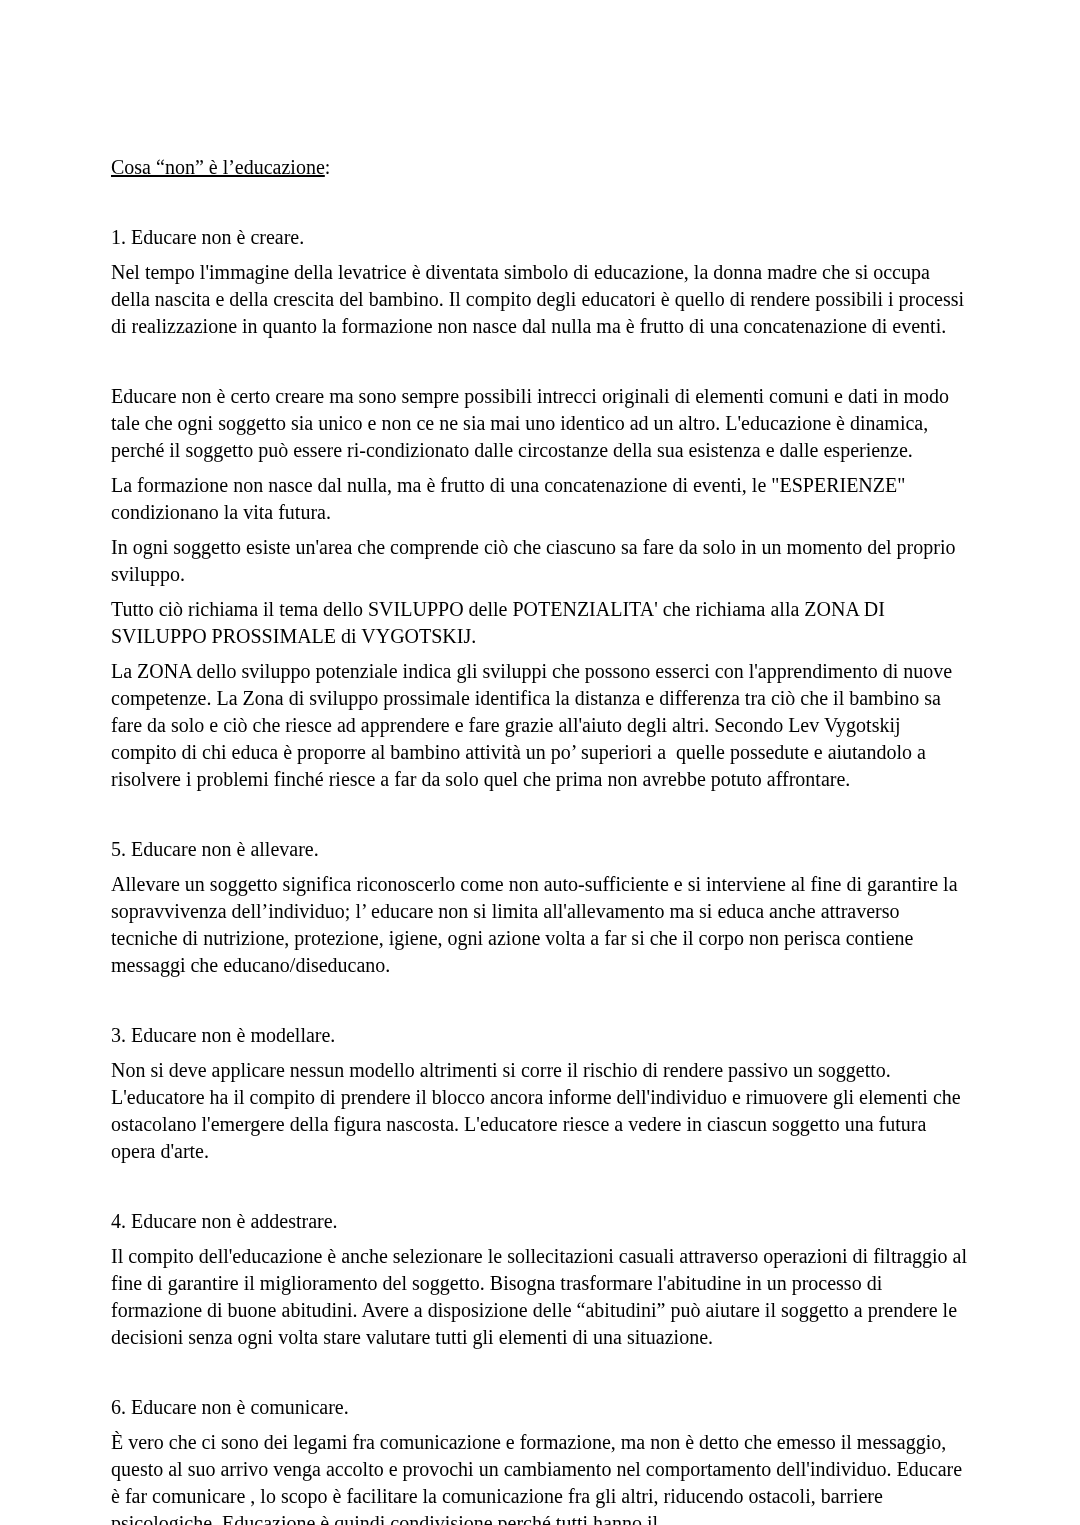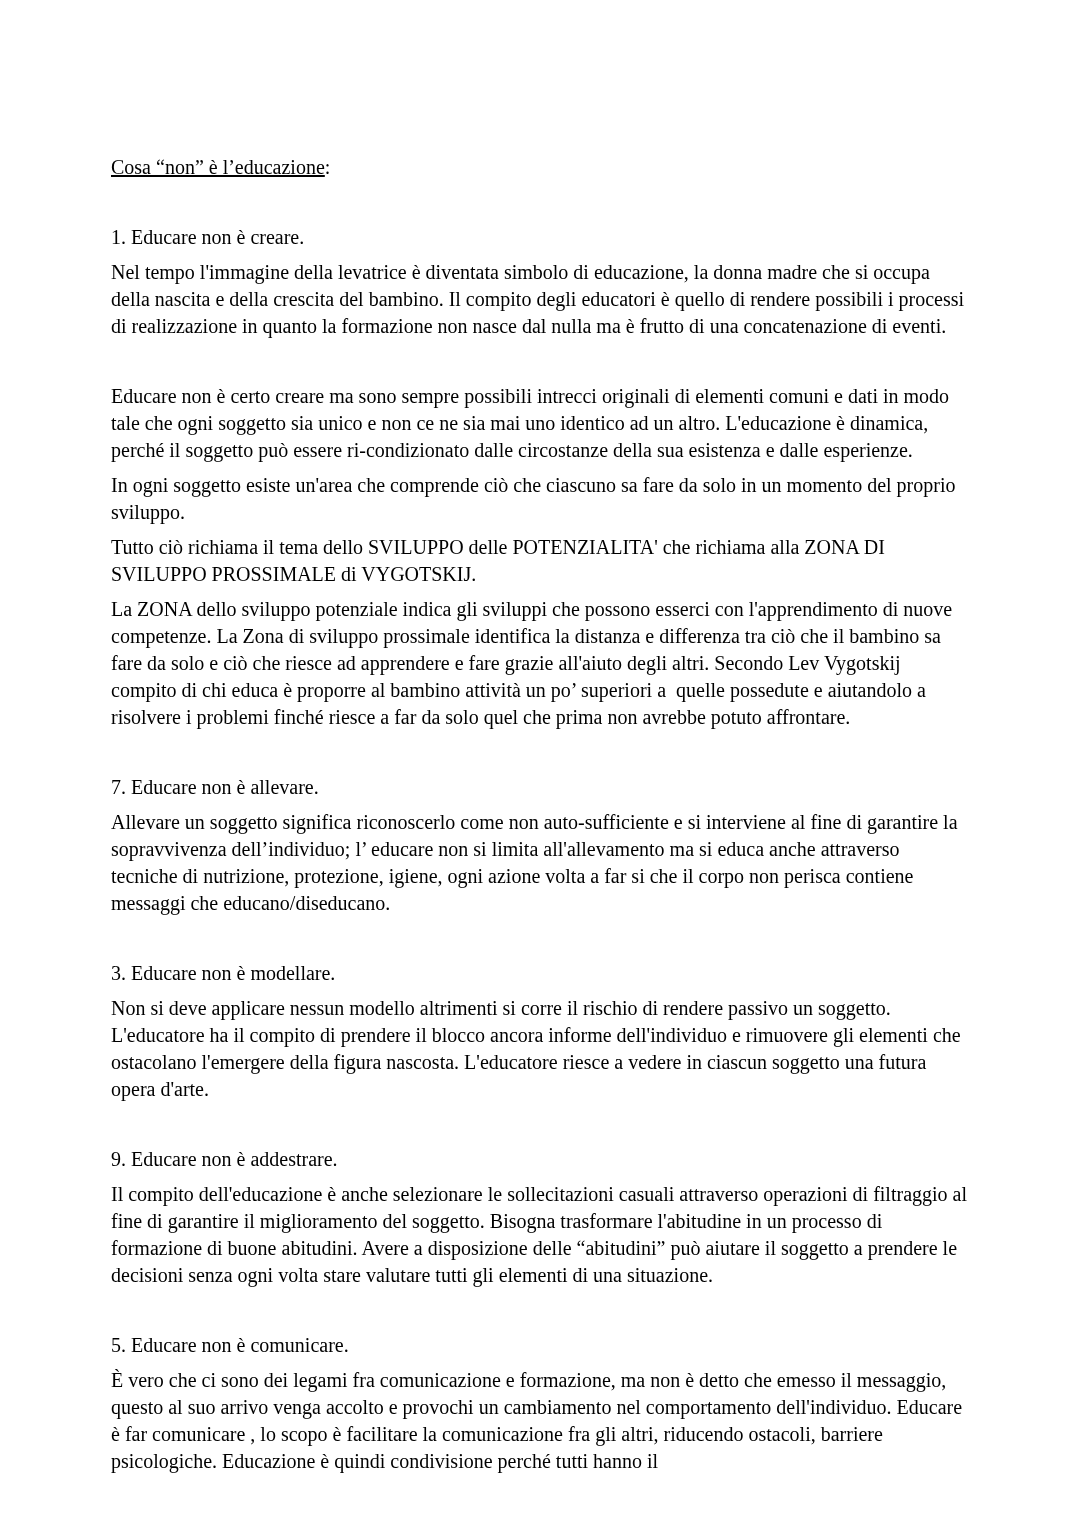"La formazione non nasce dal" p.block-para { html: none -> <p>La formazione non nasce dal nulla, ma è frutto di una concatenazione di eventi, le "ESPERIENZE" condizionano la vita futura.</p> }
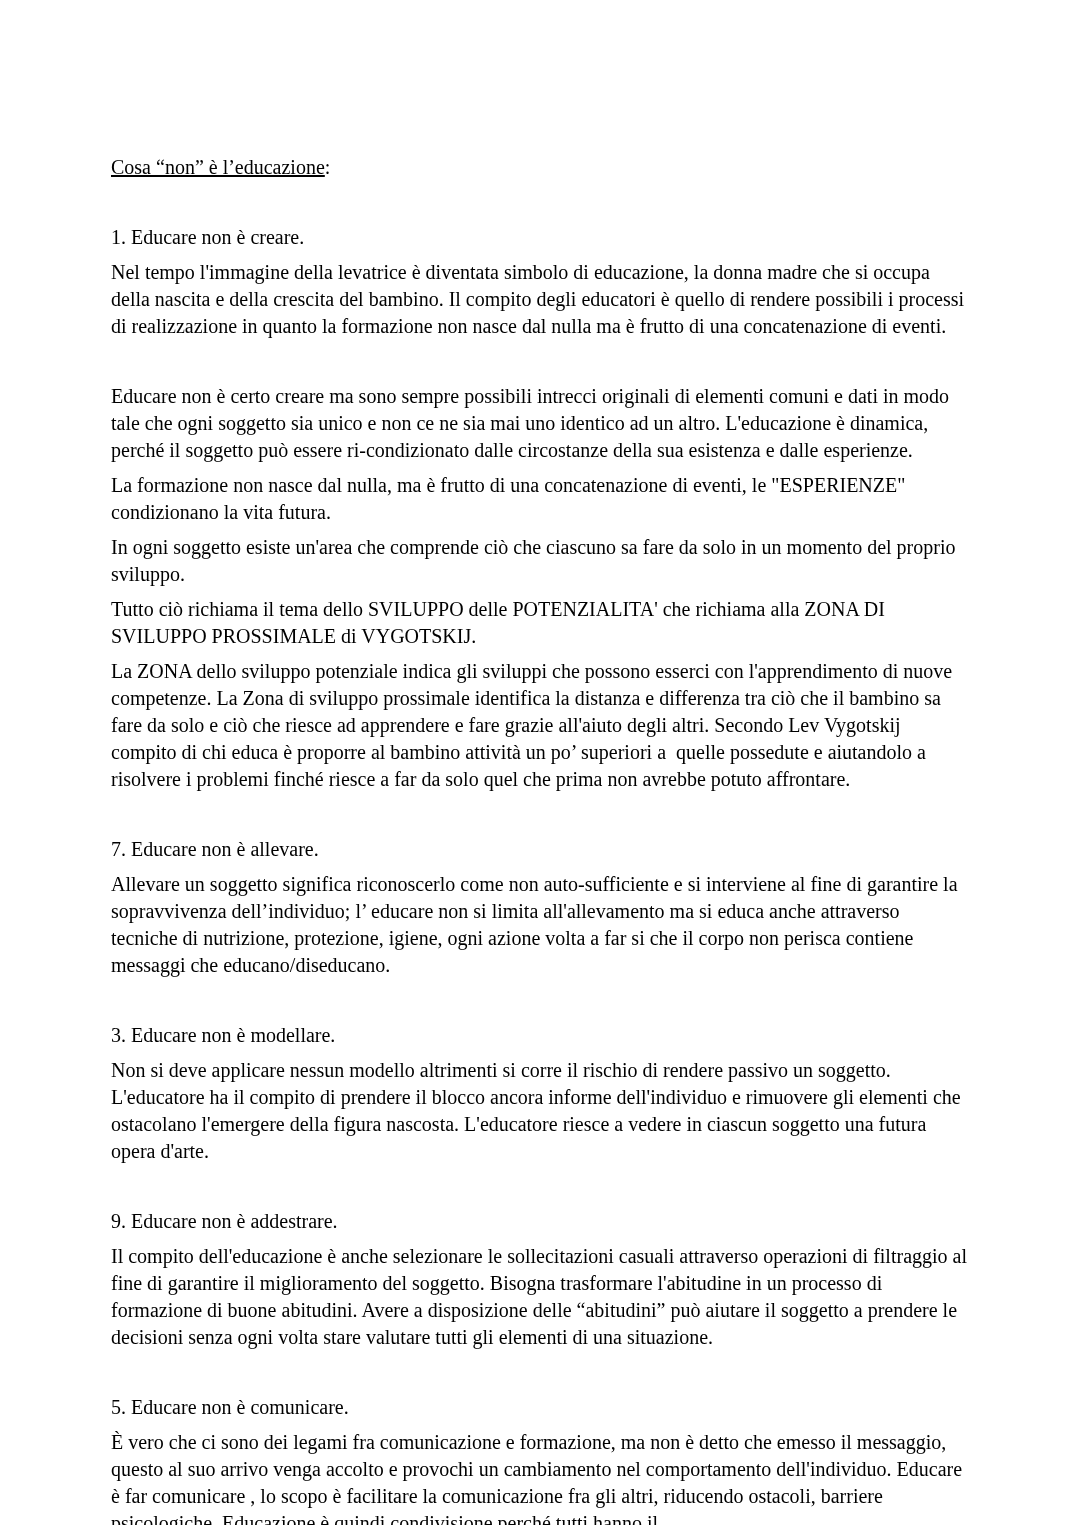"7. Educare non è allevare." p.block-heading { text: 7 -> 5 }
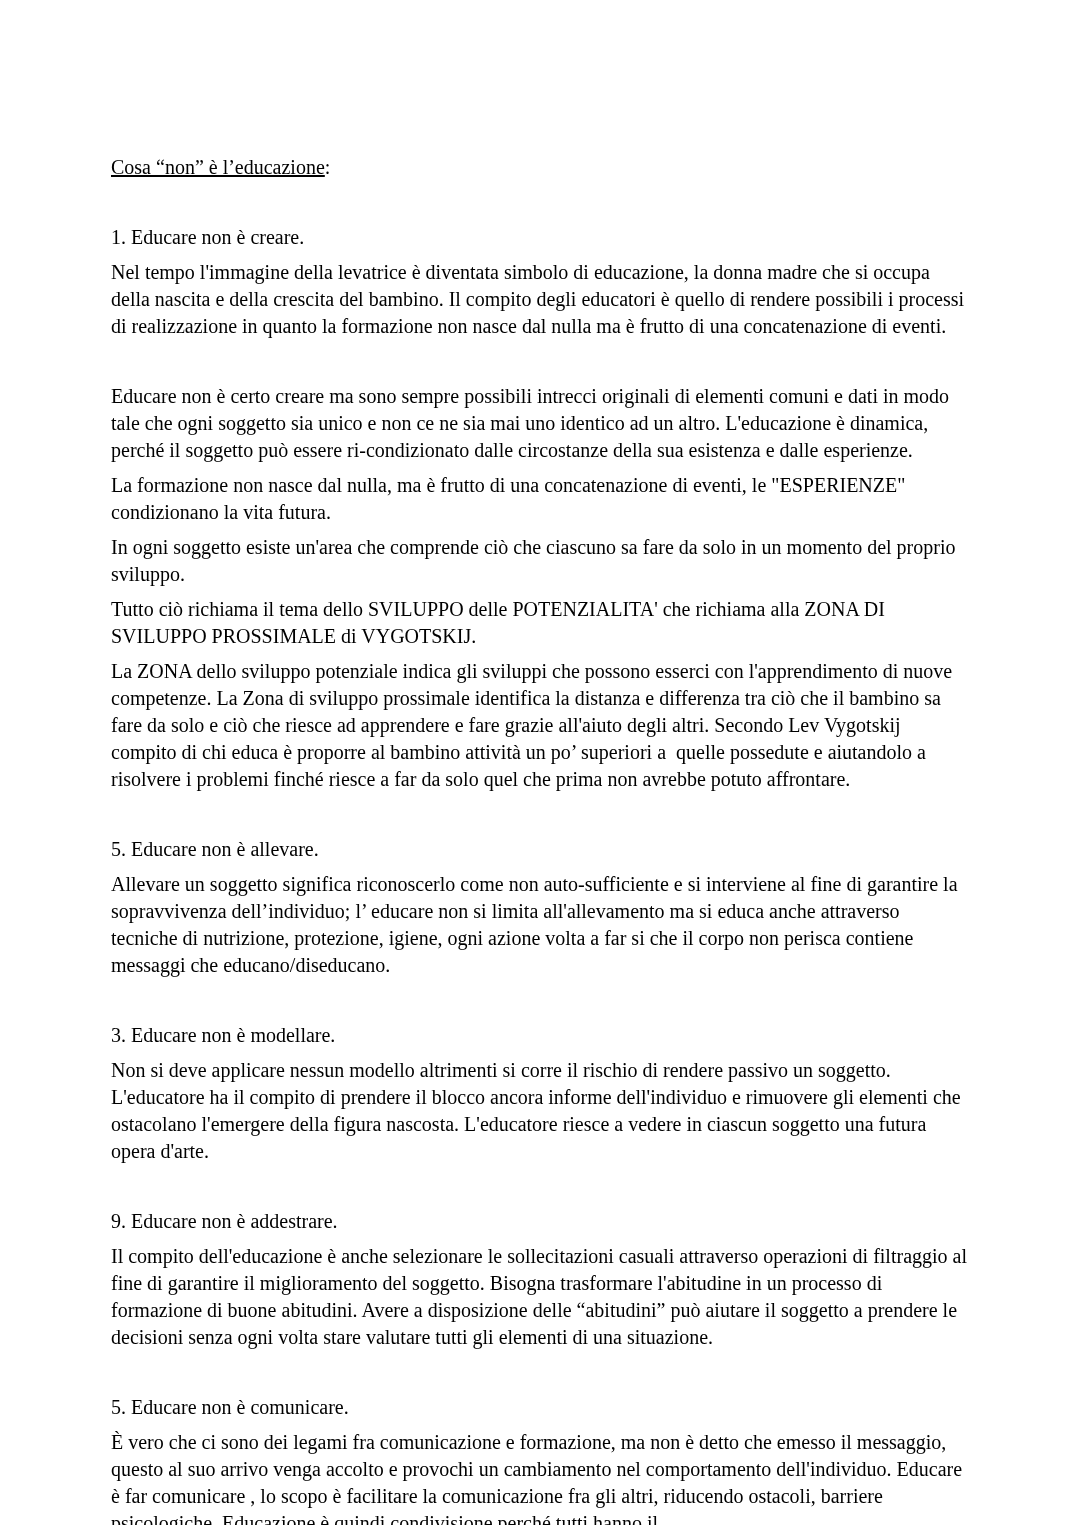"9. Educare non è addestrare." p.block-heading { text: 9 -> 4 }
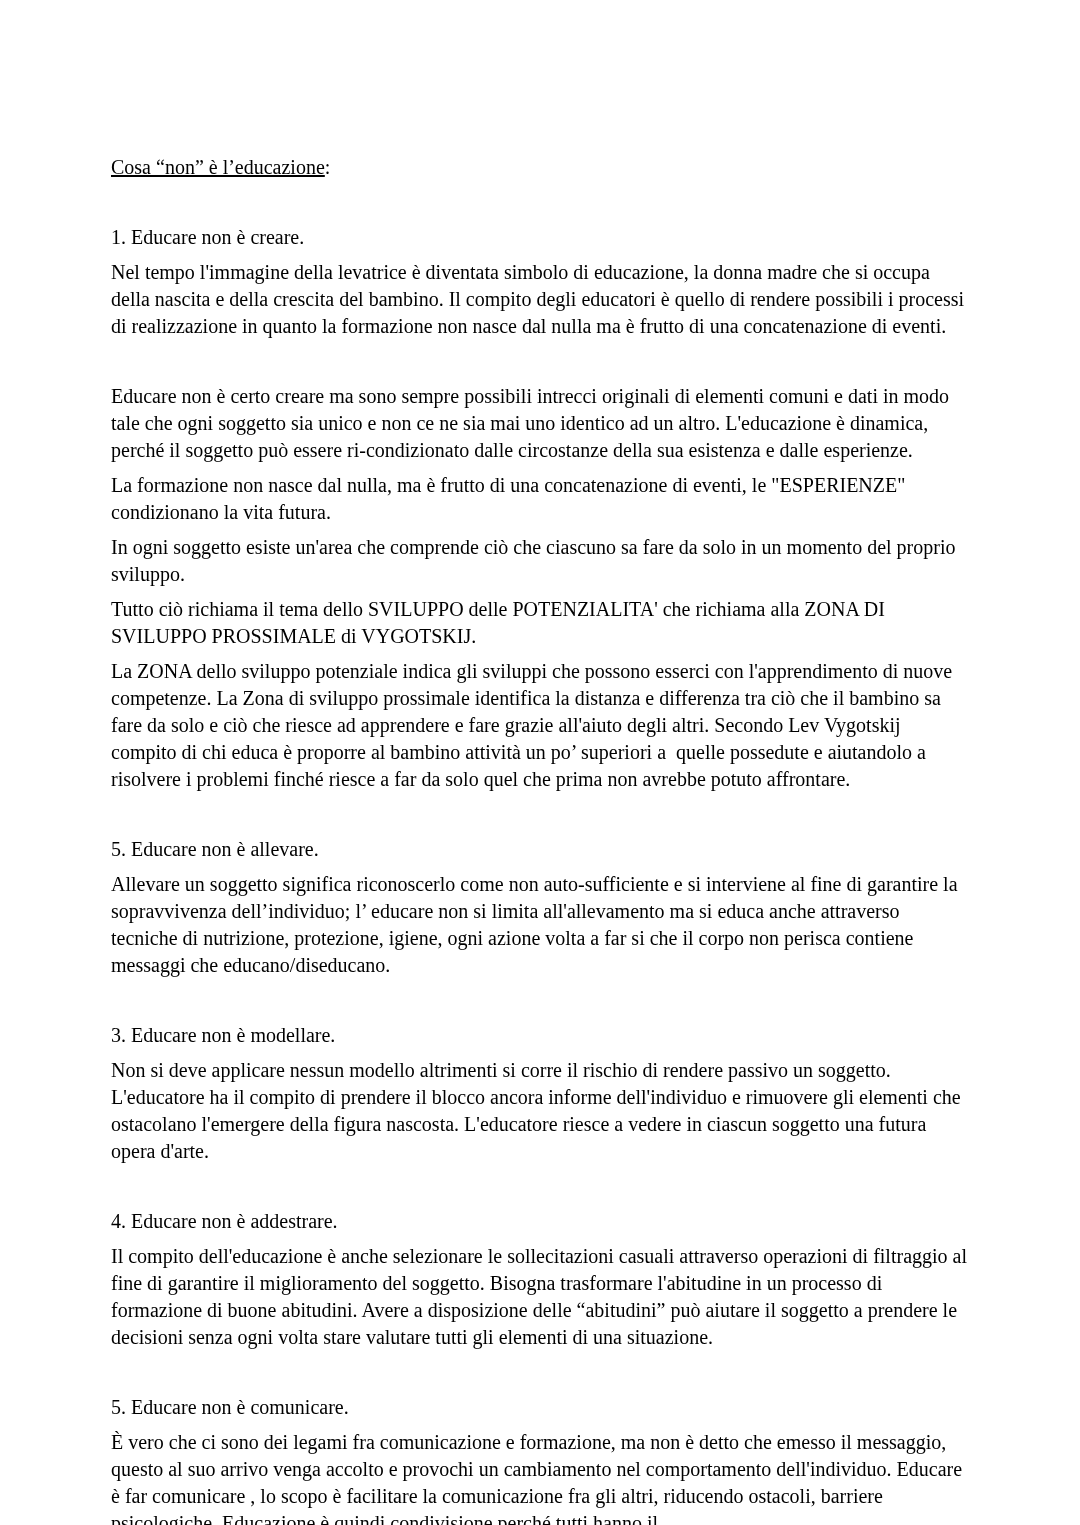"5. Educare non è comunicare." p.block-heading { text: 5 -> 6 }
